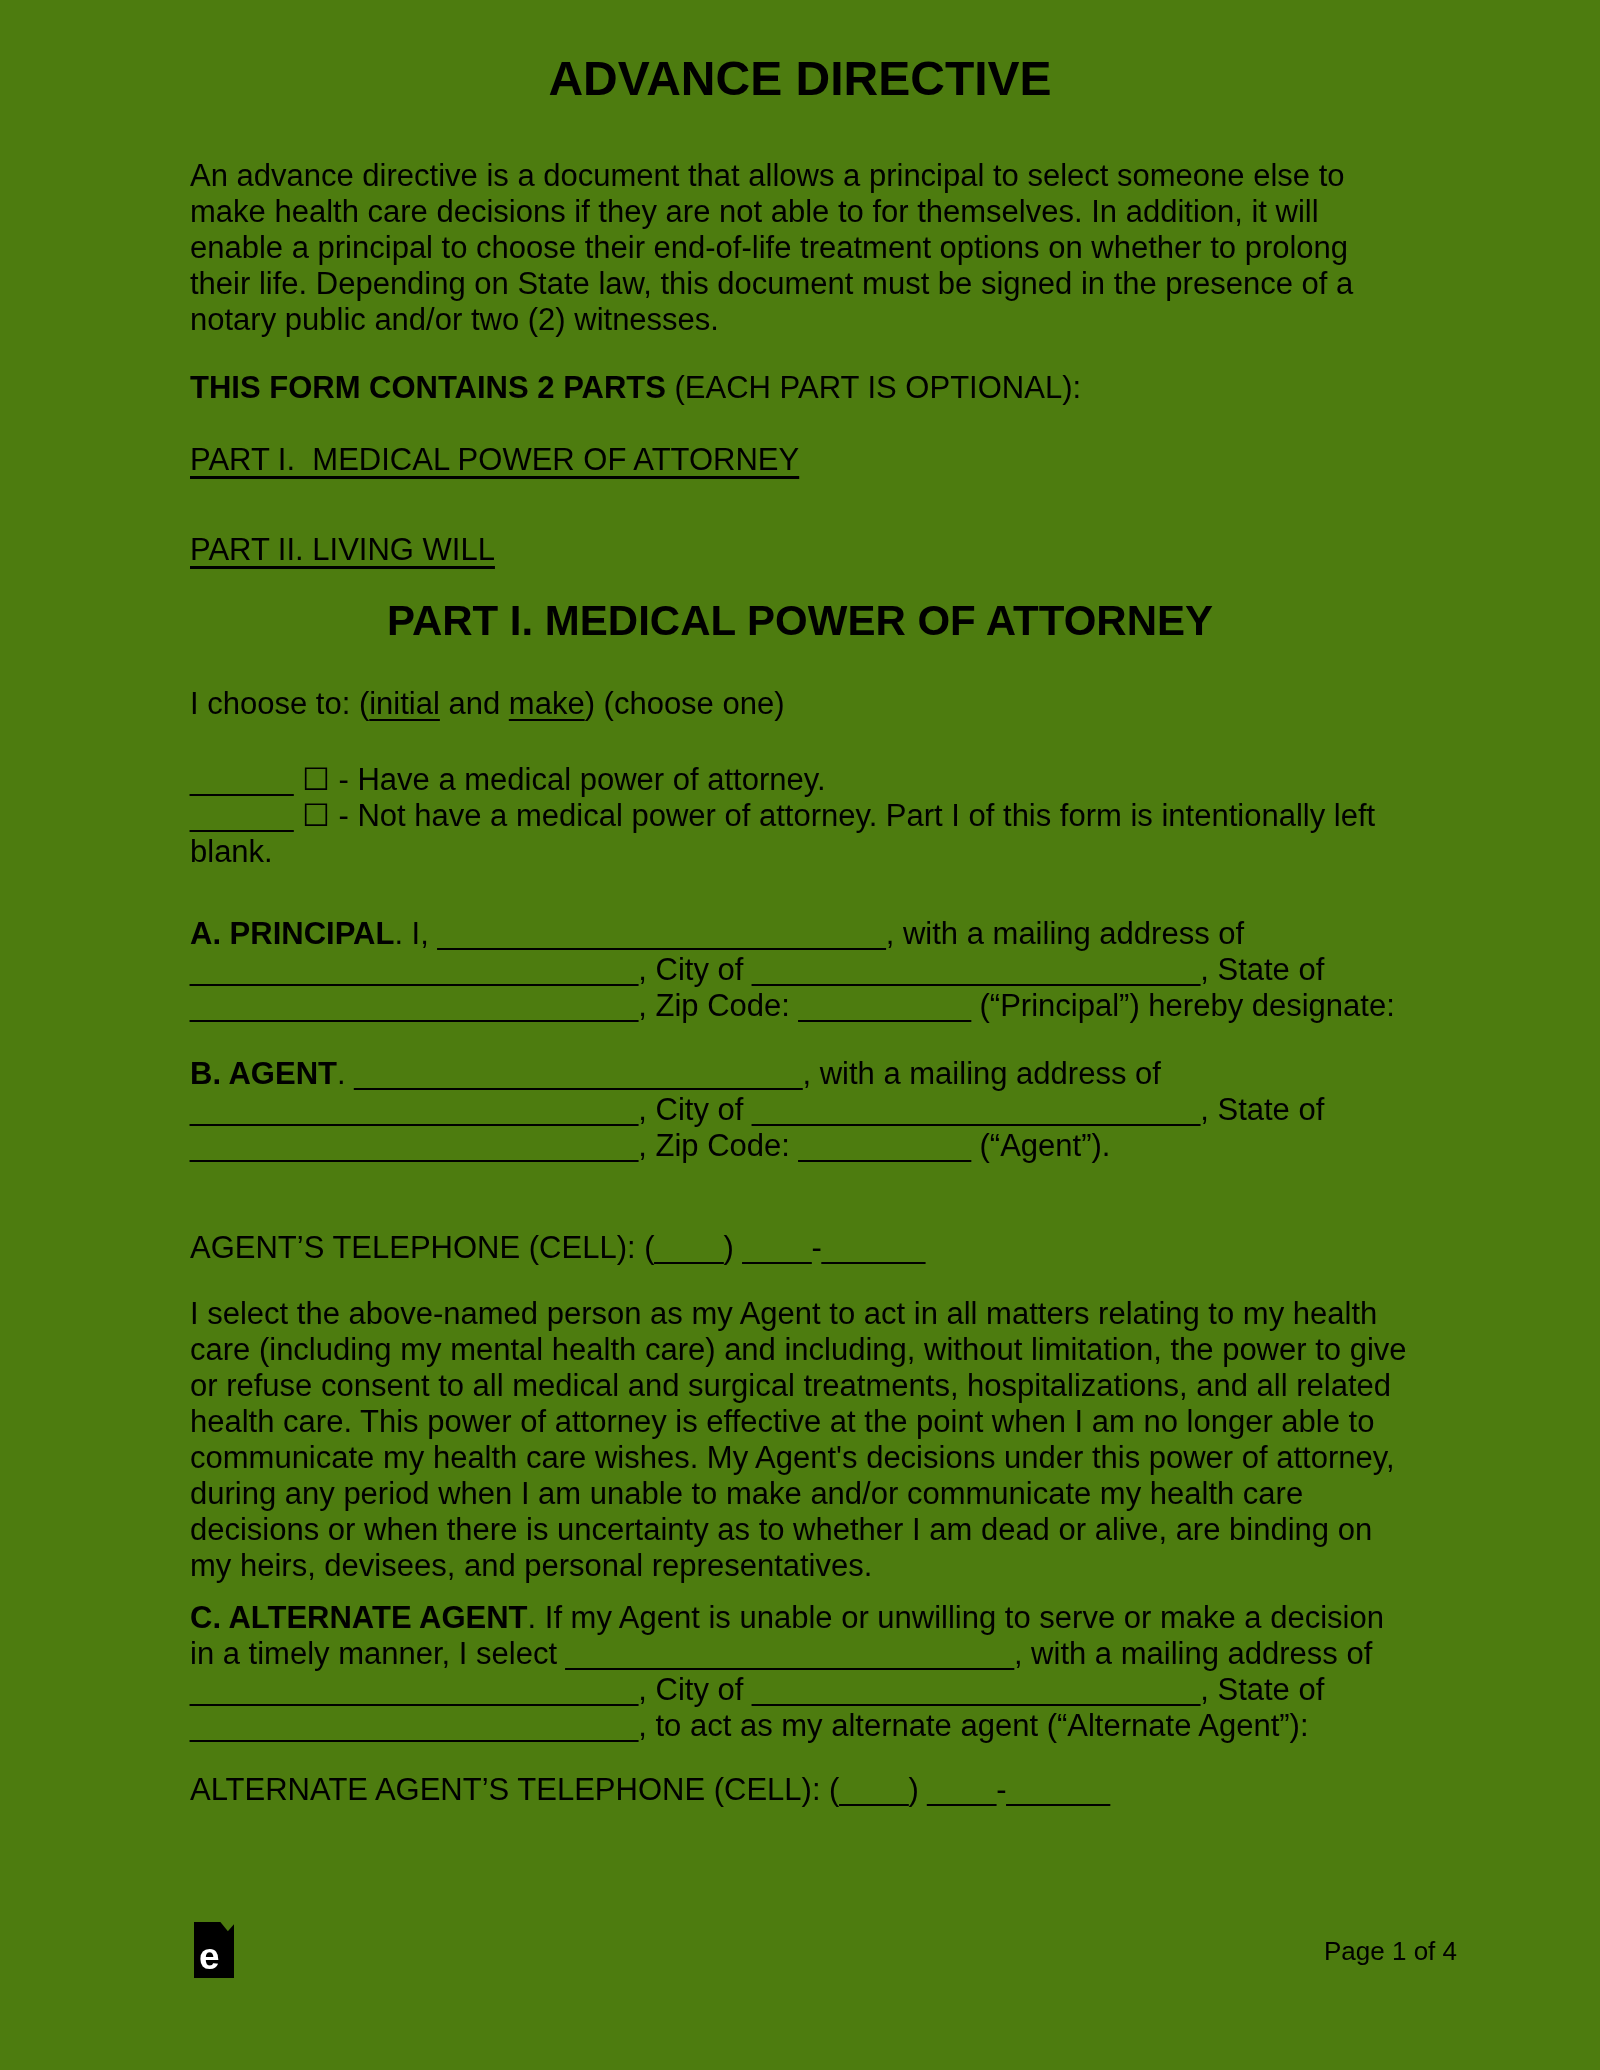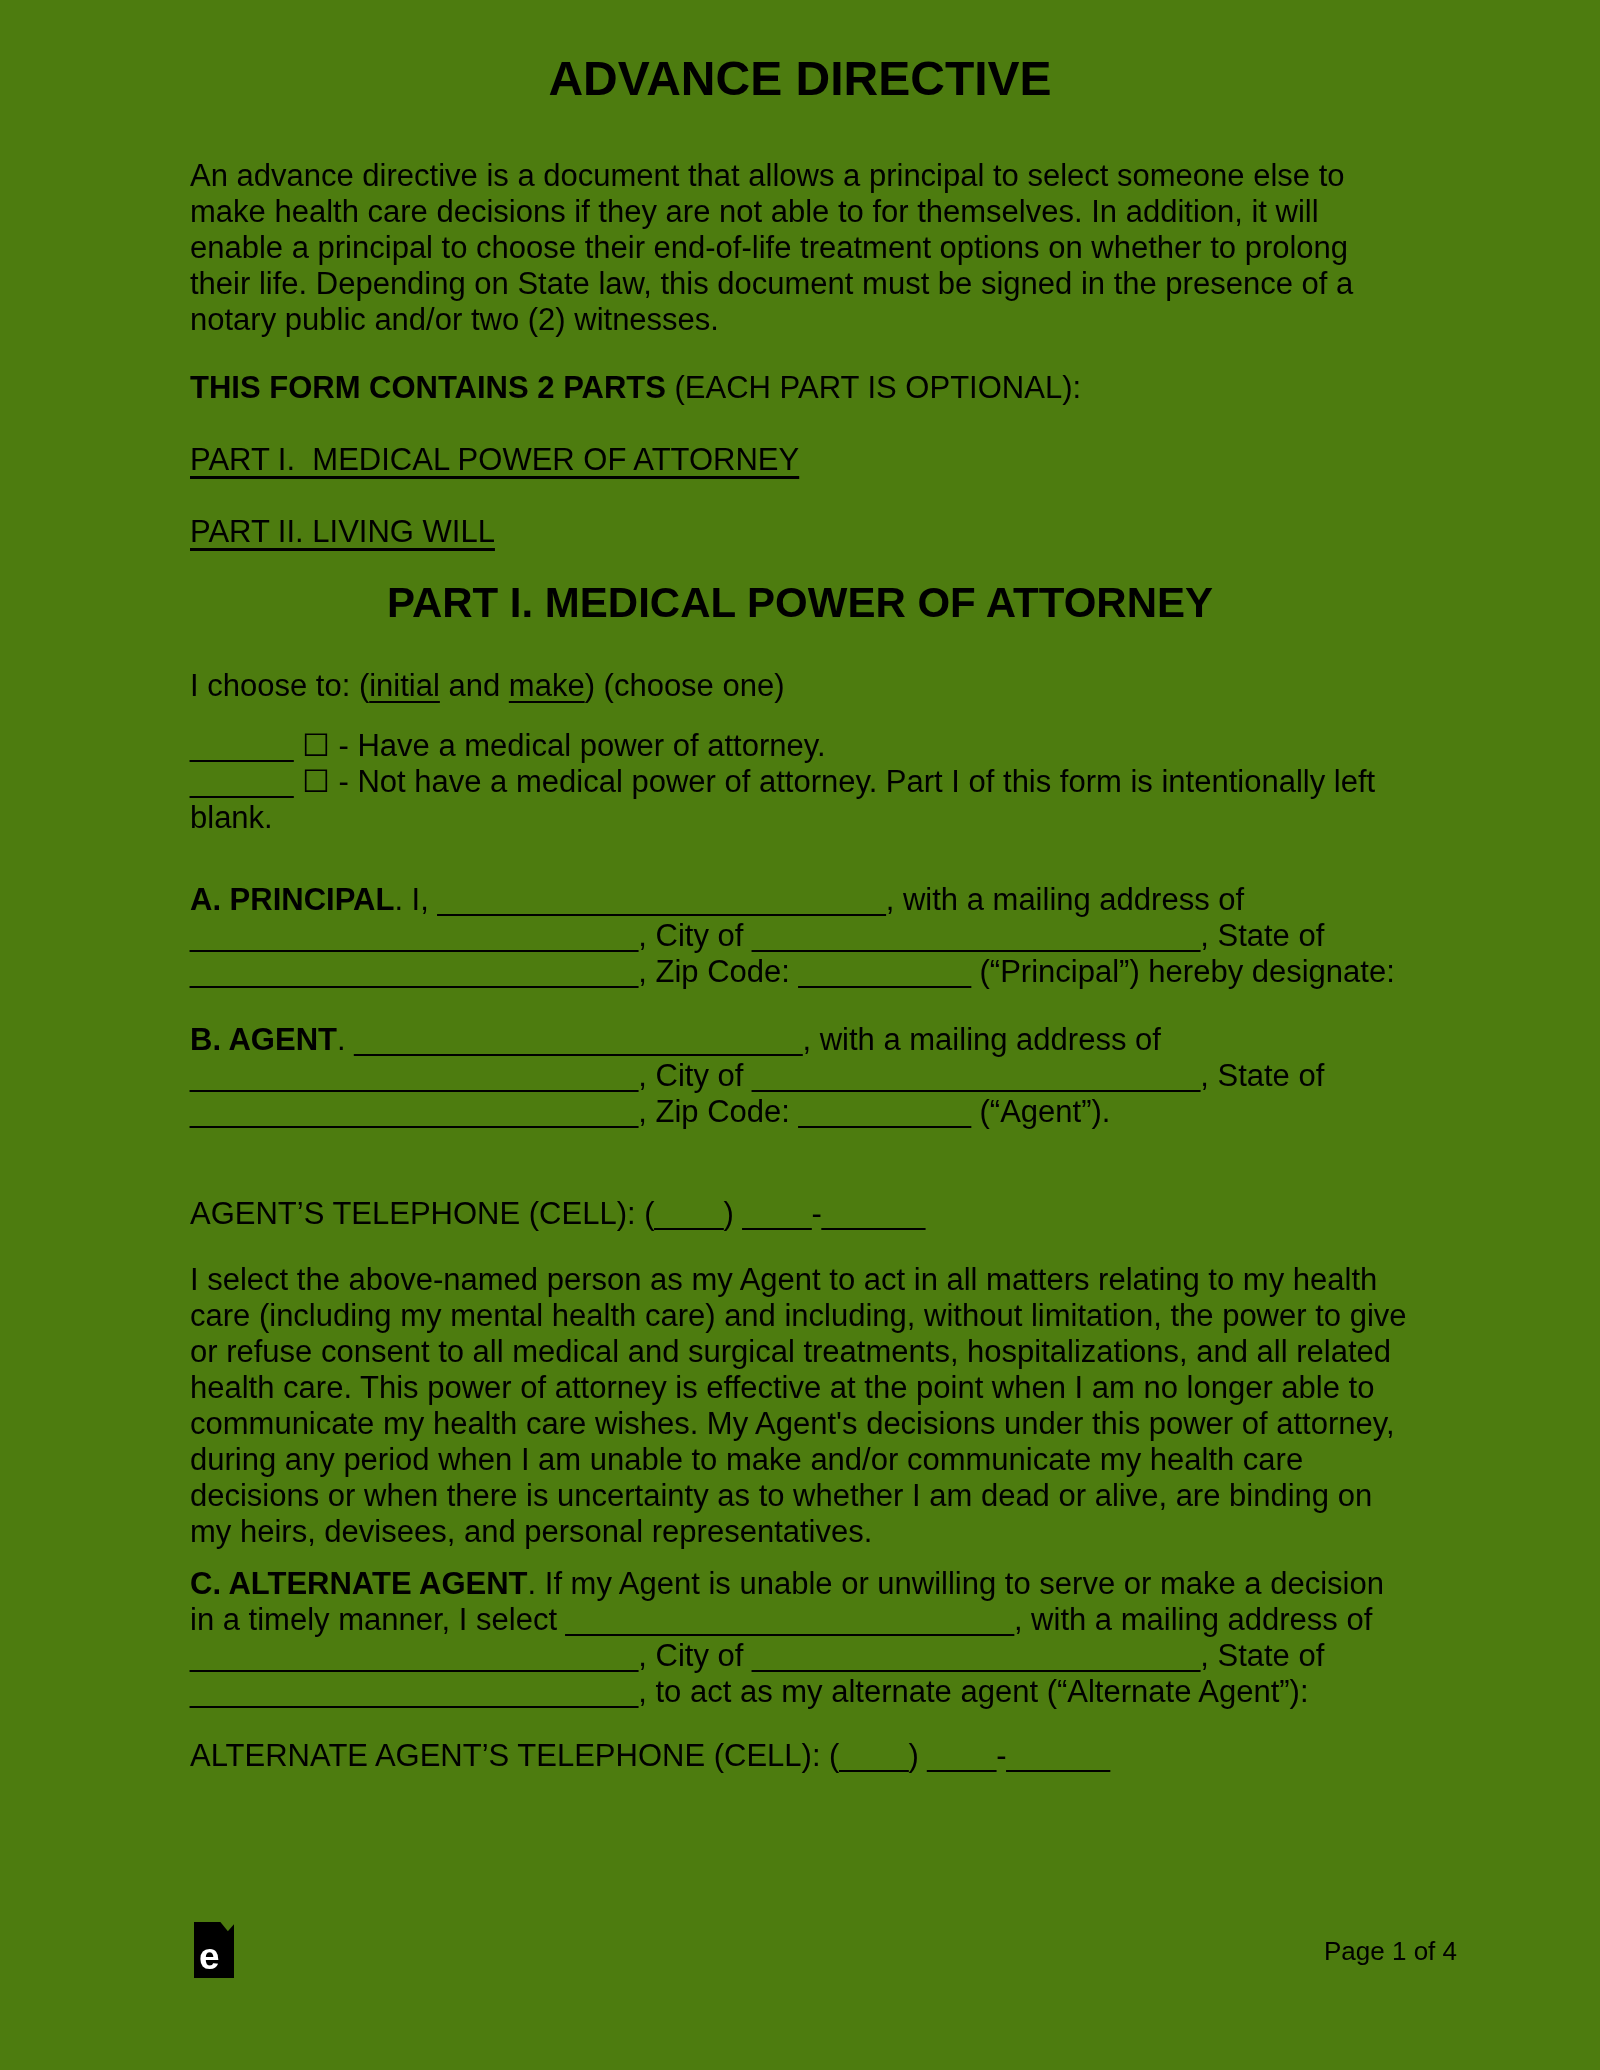"PART II. LIVING WILL" .mt34 { margin-top: 36px -> 54px }
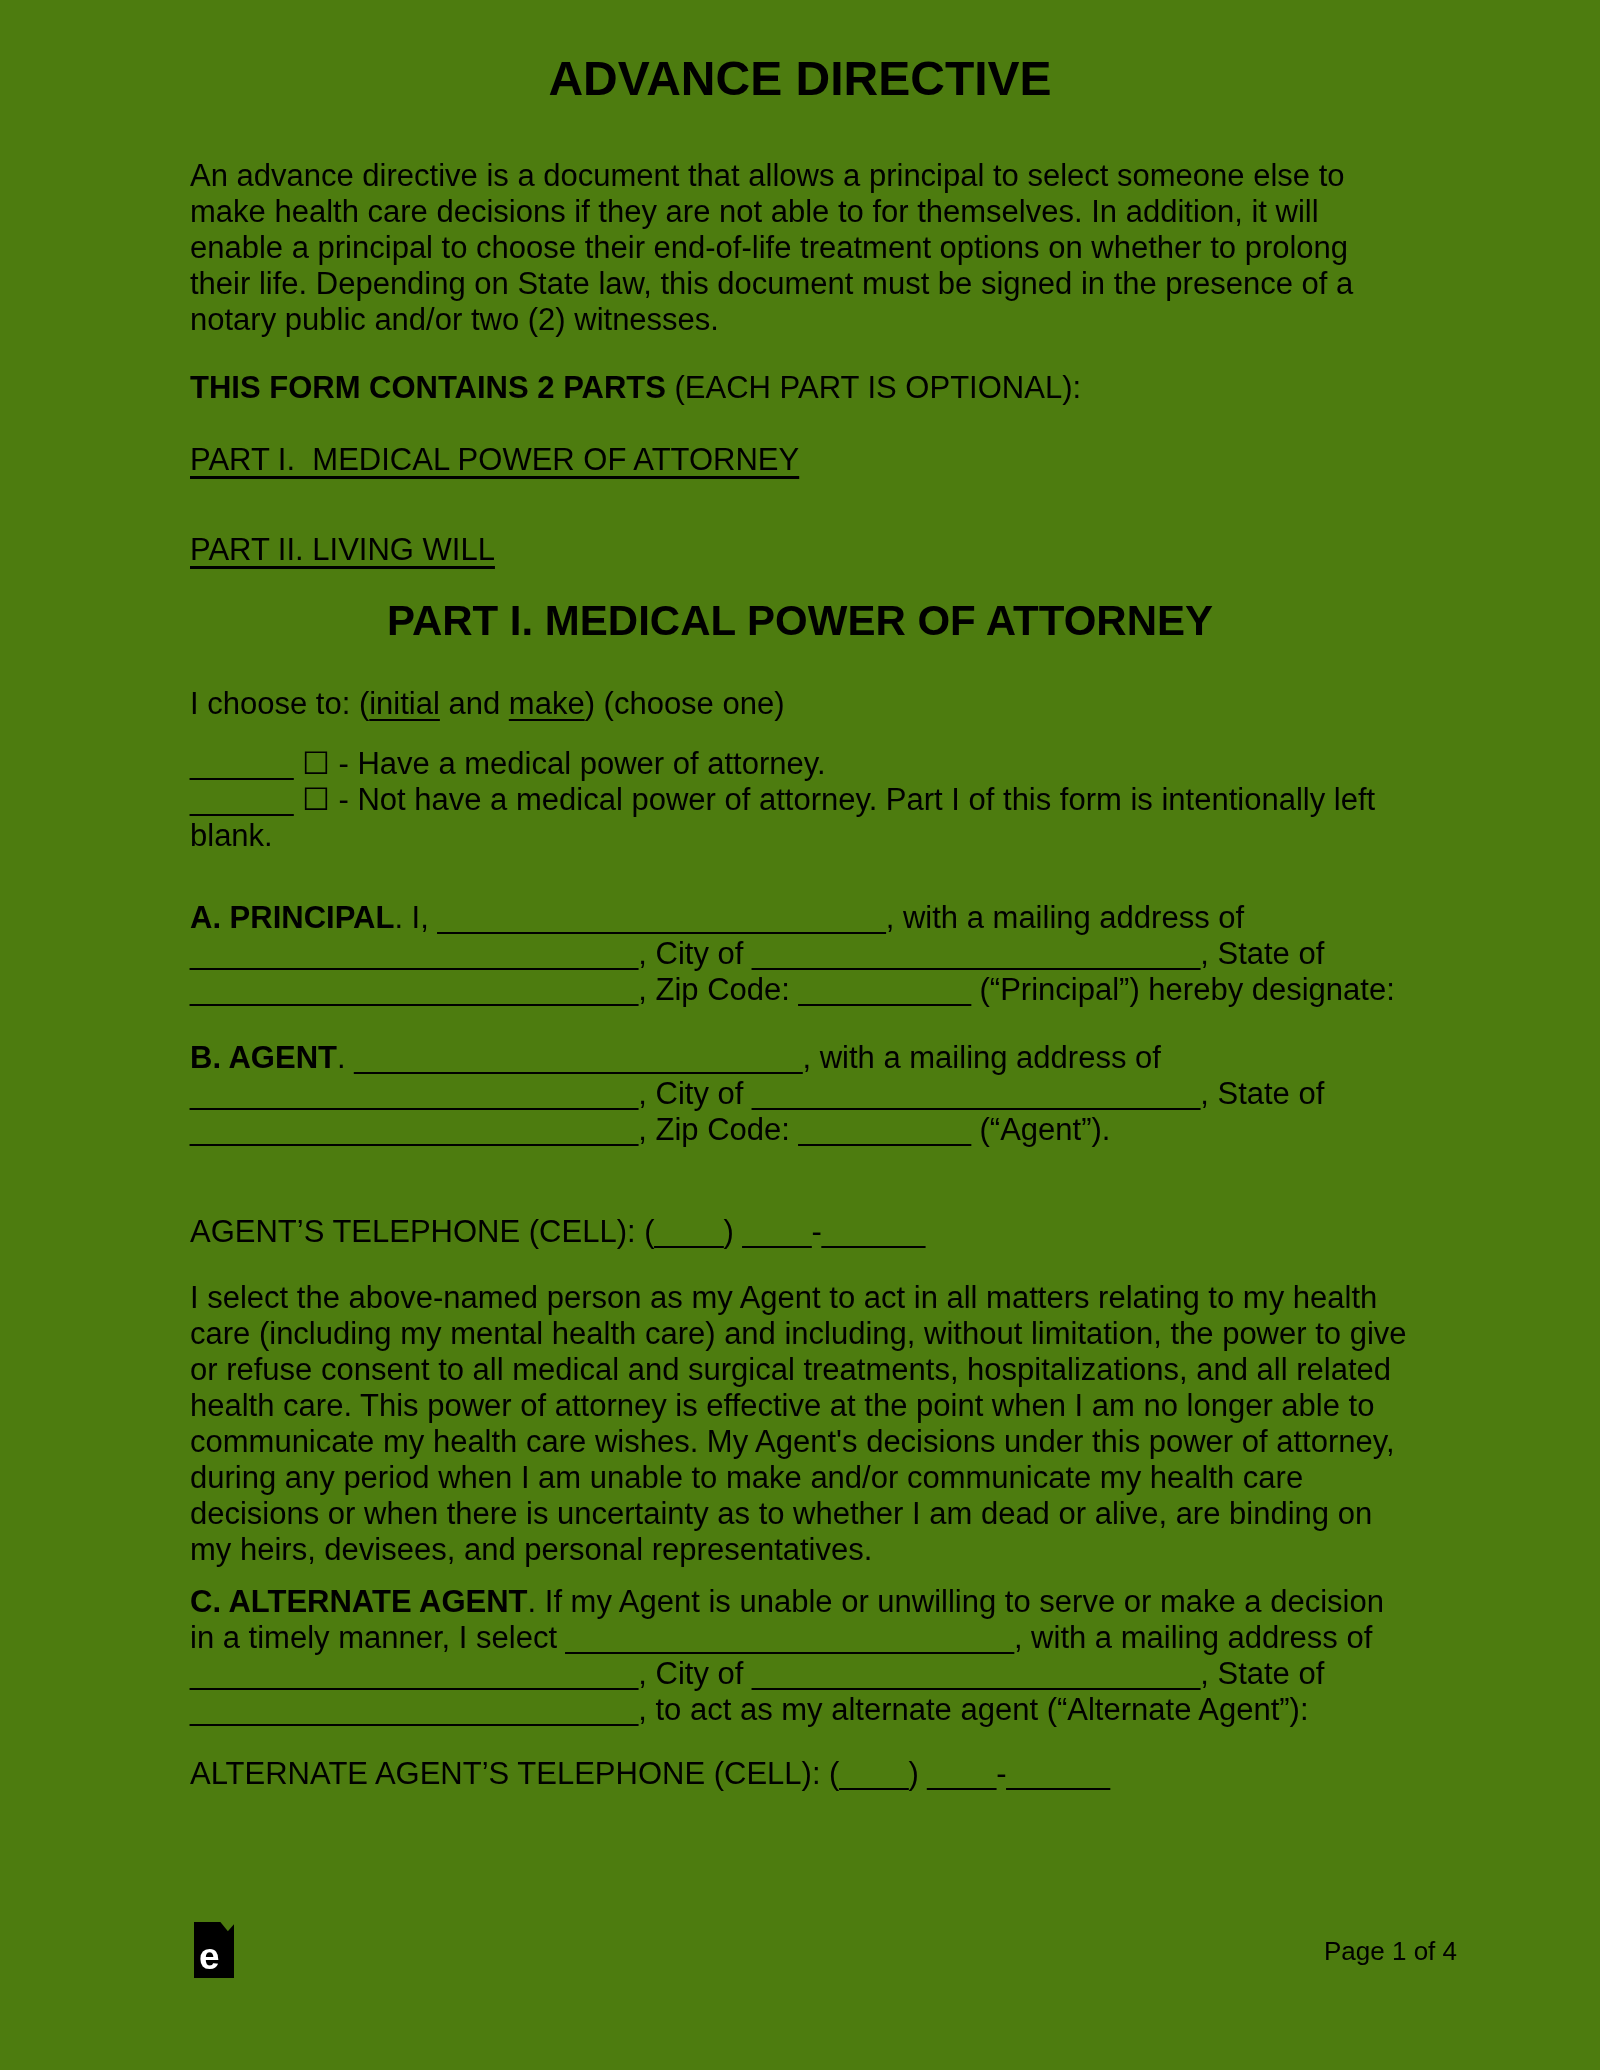"______ ☐ - Have a" .mt40 { margin-top: 24px -> 40px }
